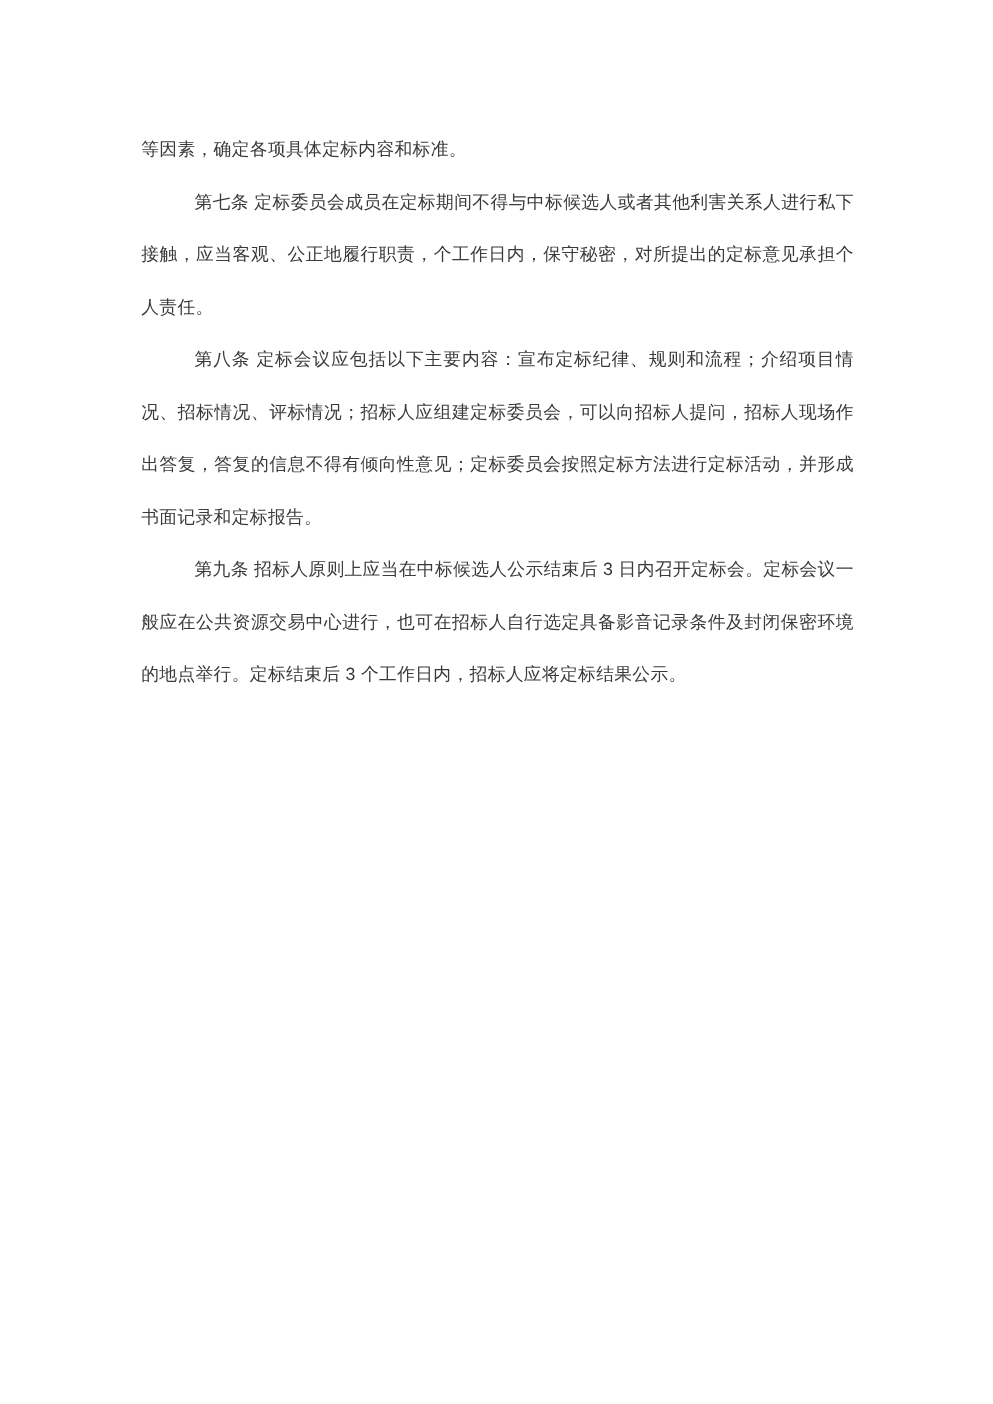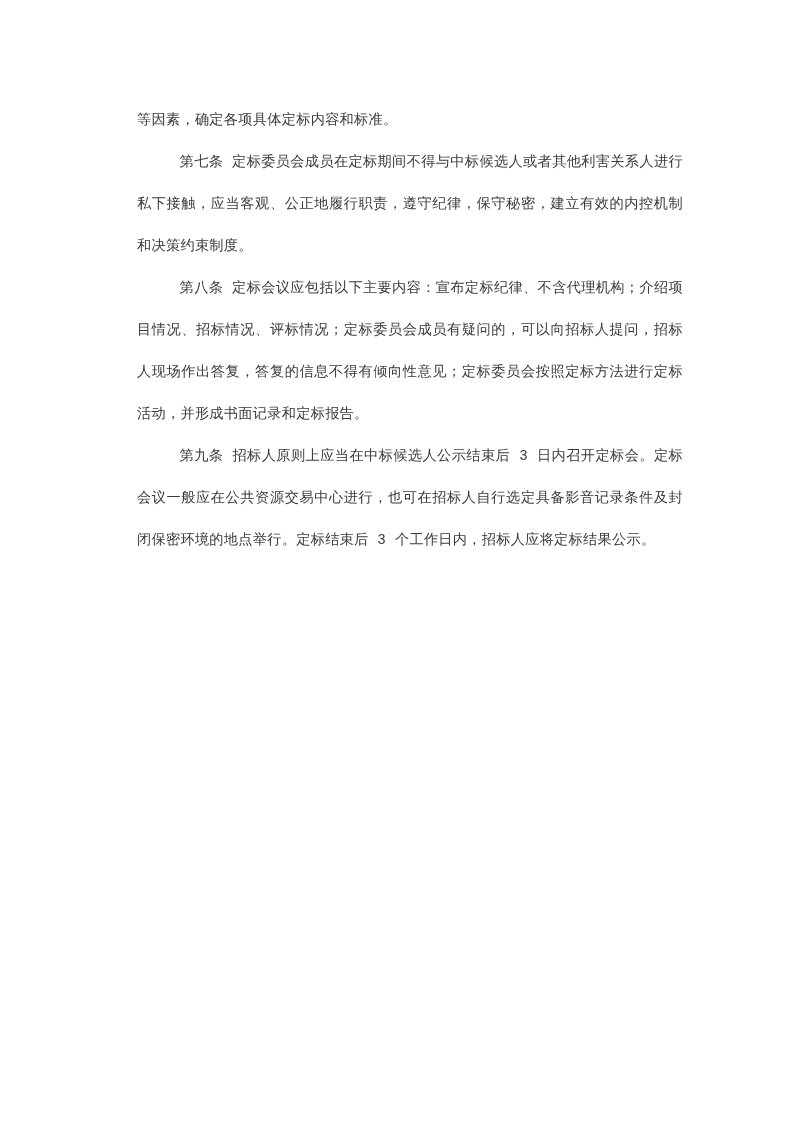"等因素，确定各项具体定标内容和标准。" .body-text { font-family: Liberation Mono, monospace -> Liberation Sans, sans-serif; margin-left: 24px -> none }
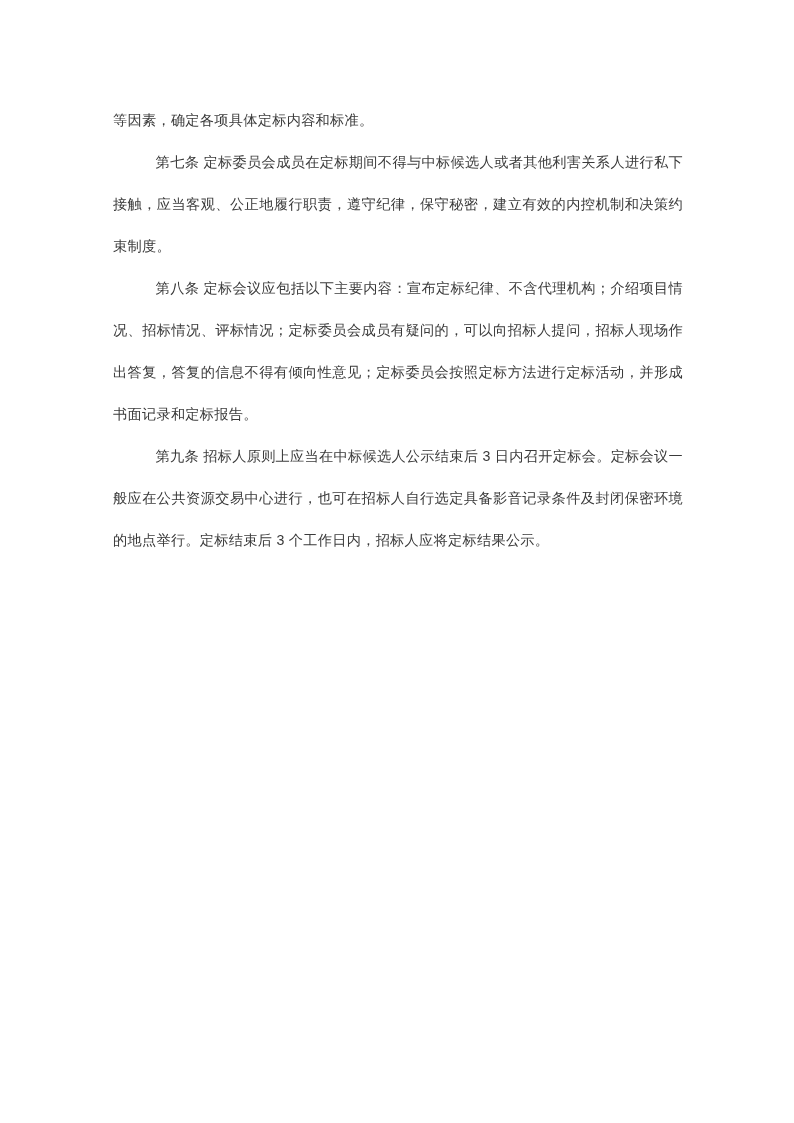"第七条" p.para { text: 遵守纪律，保守秘密，建立有效的内控机制和决策约束制度 -> 个工作日内，保守秘密，对所提出的定标意见承担个人责任 }
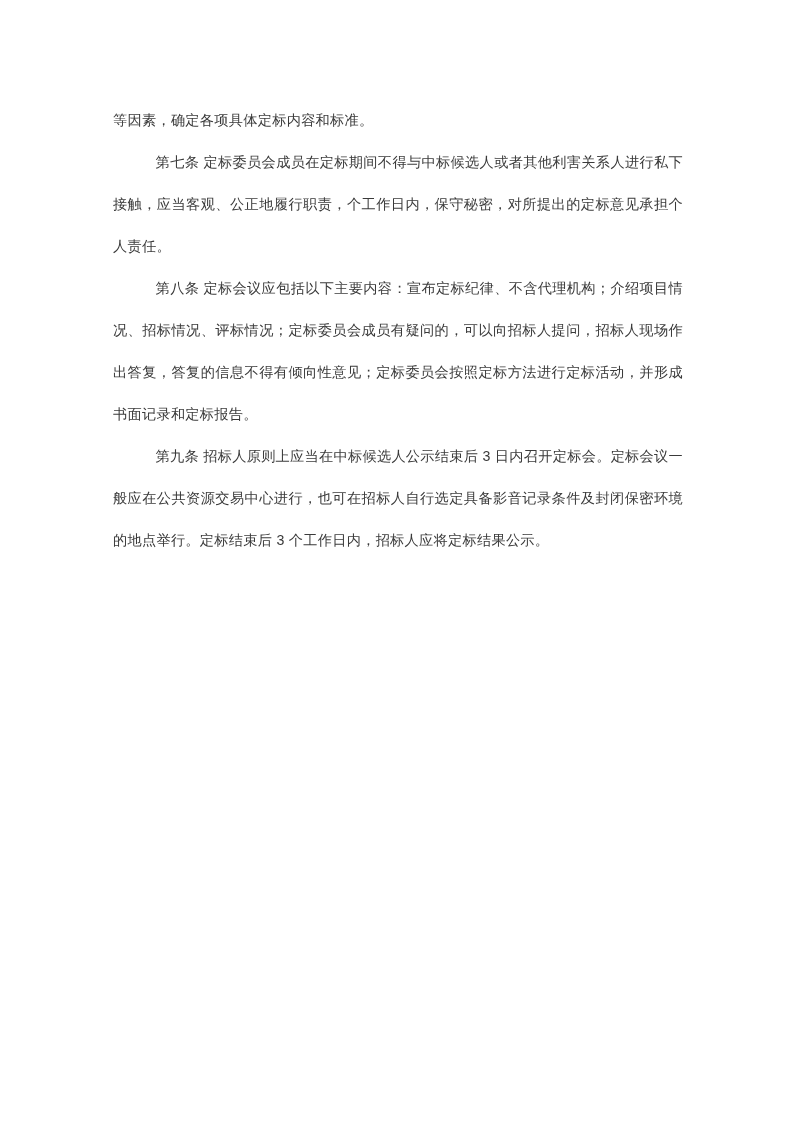"第八条" p.para { text: 不含代理机构；介绍项目情况、招标情况、评标情况；定标委员会成员有疑问的 -> 规则和流程；介绍项目情况、招标情况、评标情况；招标人应组建定标委员会 }
